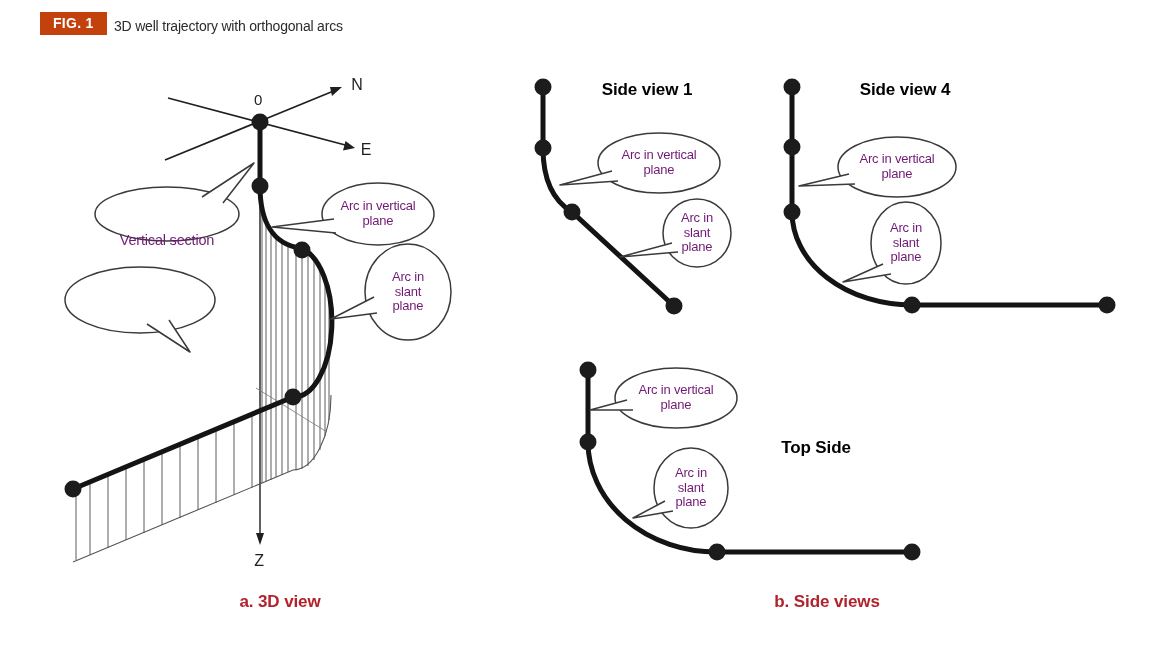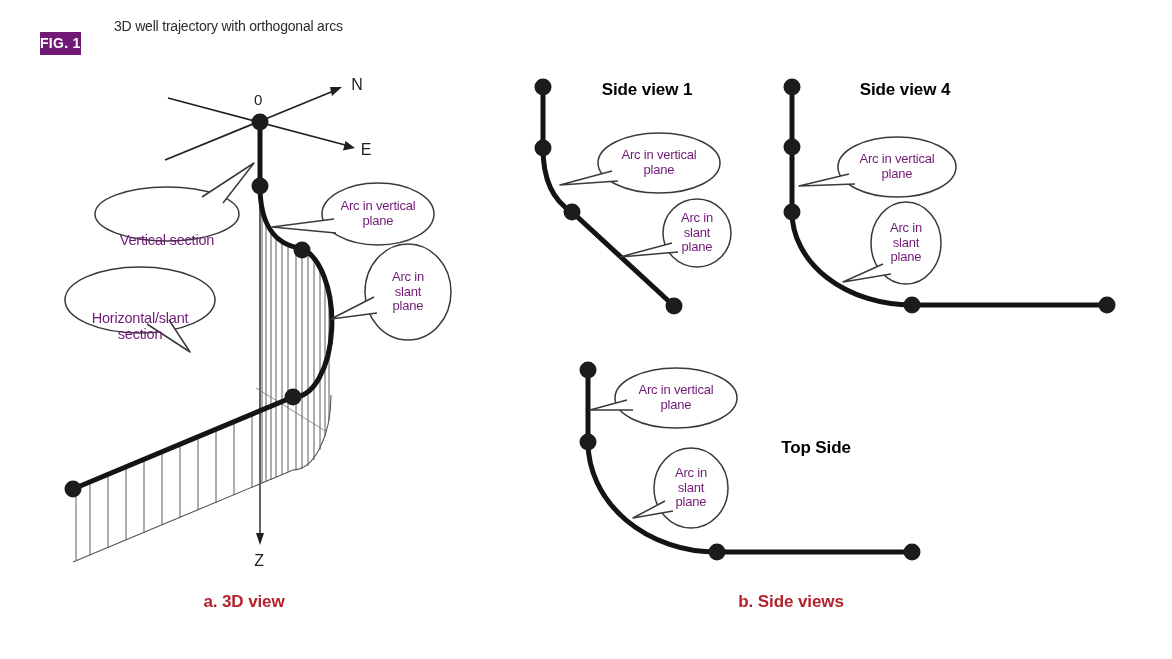"FIG. 1" .fig-badge { background: #701a75 -> #c2410c; padding: 0 0 -> 0 13px; top: 32px -> 12px }
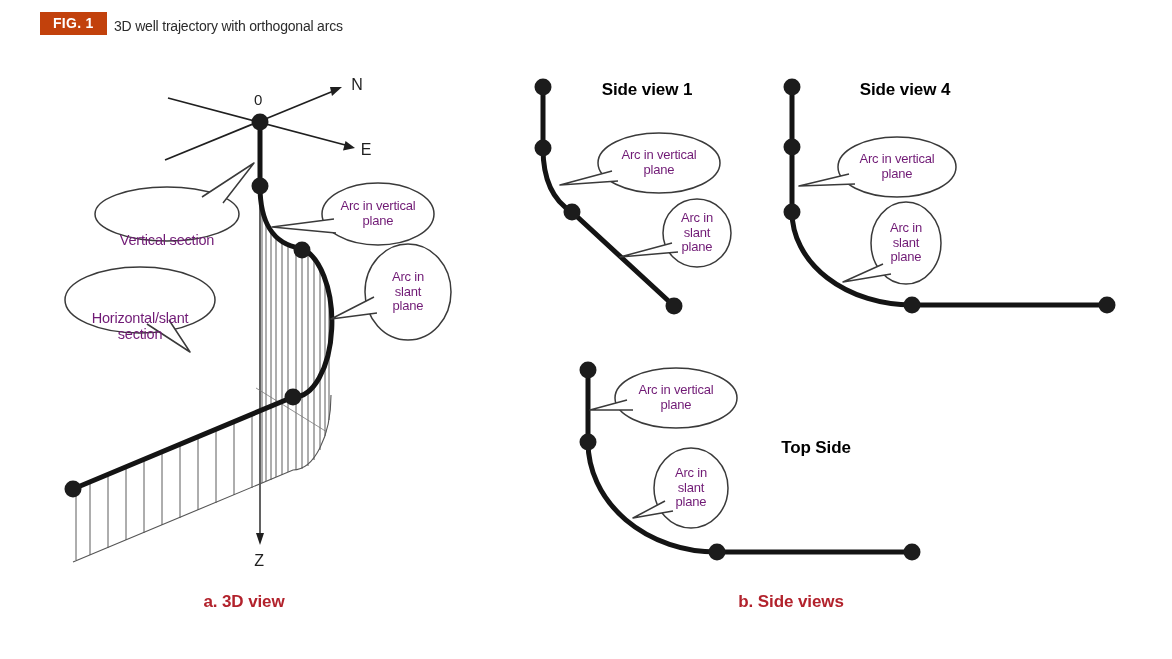"Horizontal/slant" div.label { html: <div>Horizontal/slant section</div> -> none }
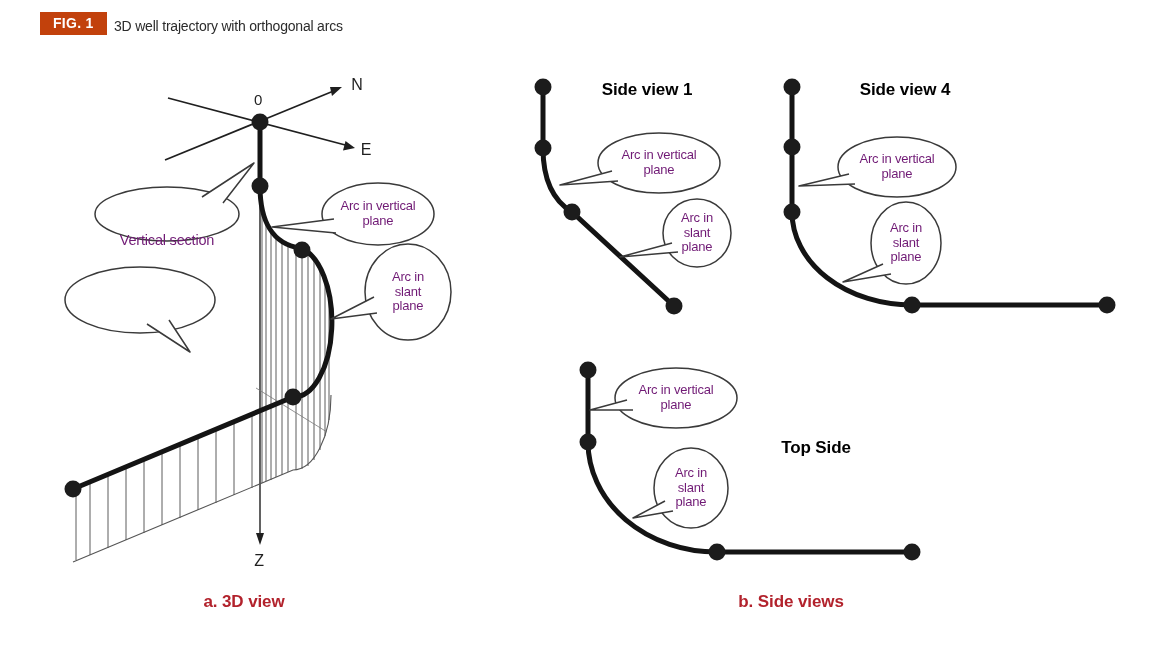"a. 3D view" .caption { margin-left: none -> 36px }
